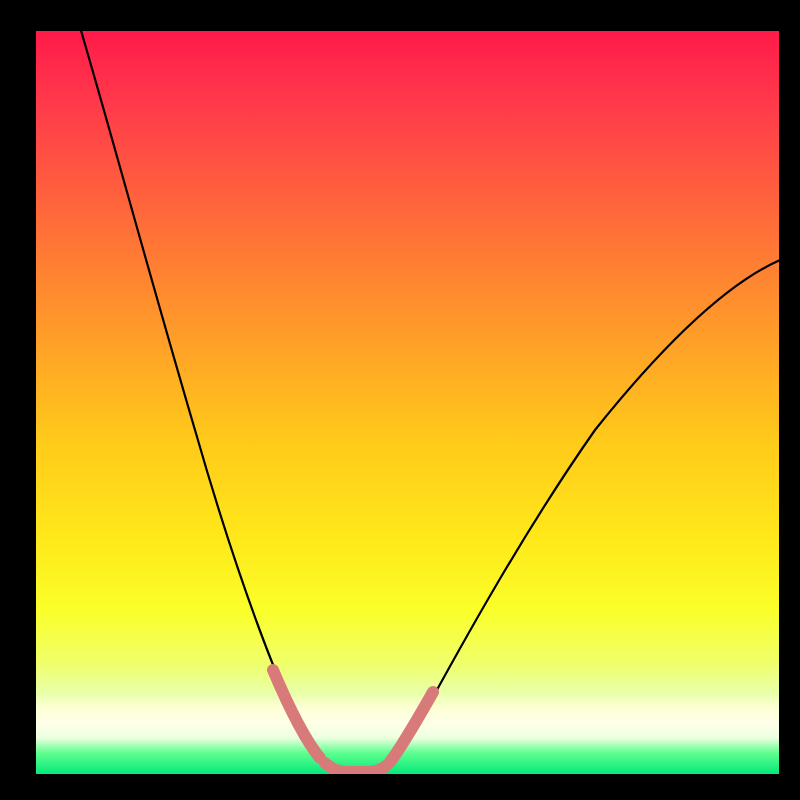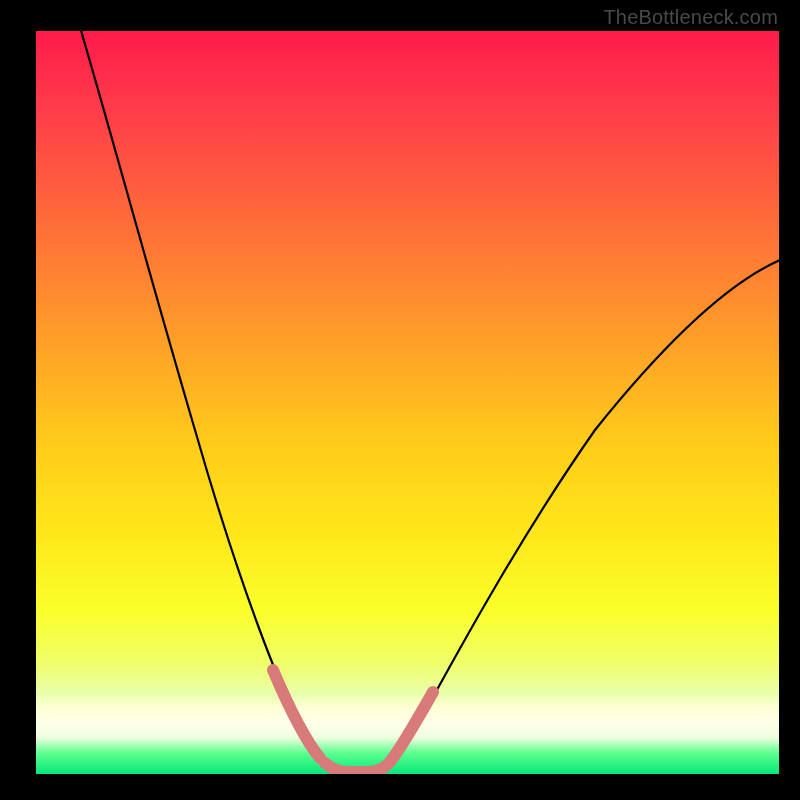"TheBottleneck.com" div.watermark { html: <div>TheBottleneck.com</div> -> none }
